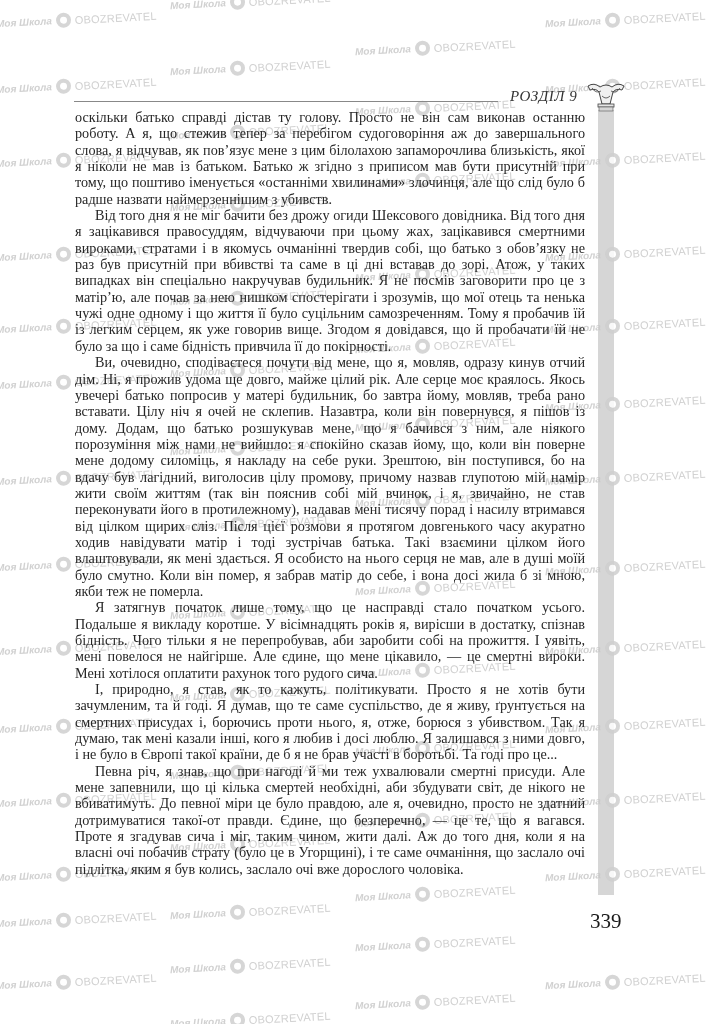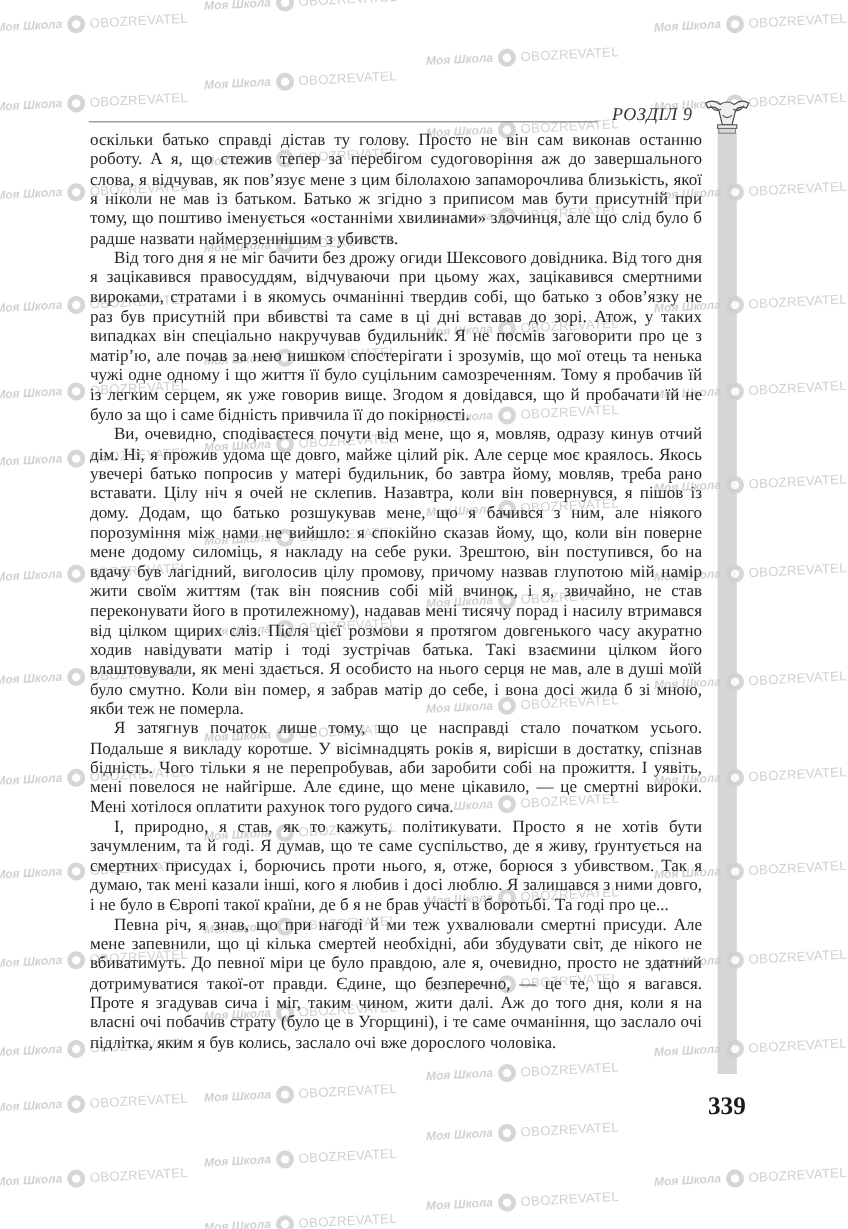"339" .page-number { font-weight: bold -> normal }
